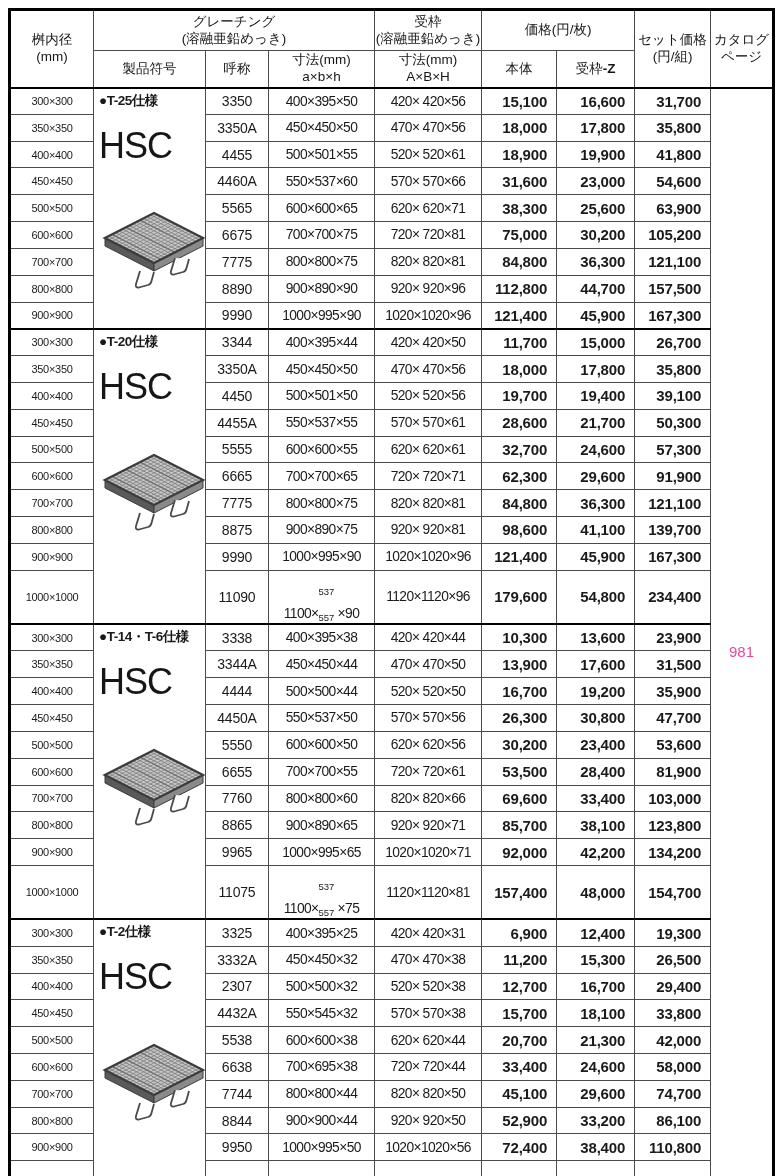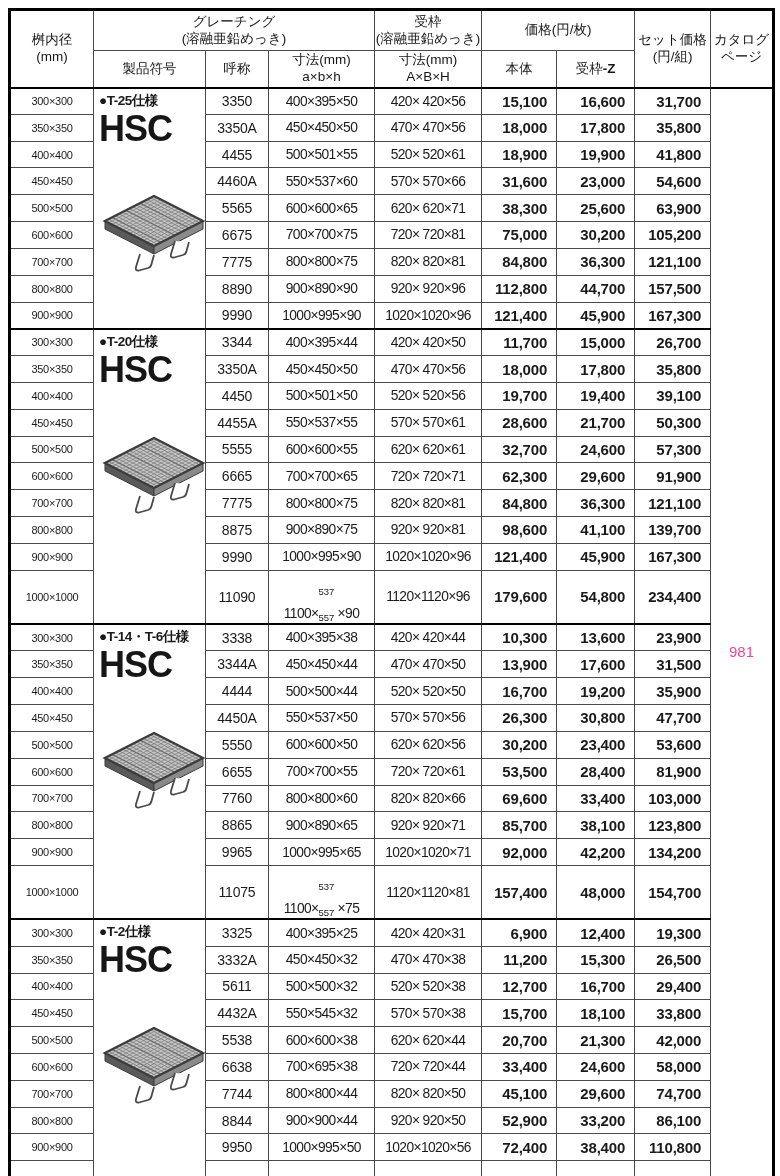"HSC" .brand { font-weight: bold -> normal; margin-top: 1px -> 18px }
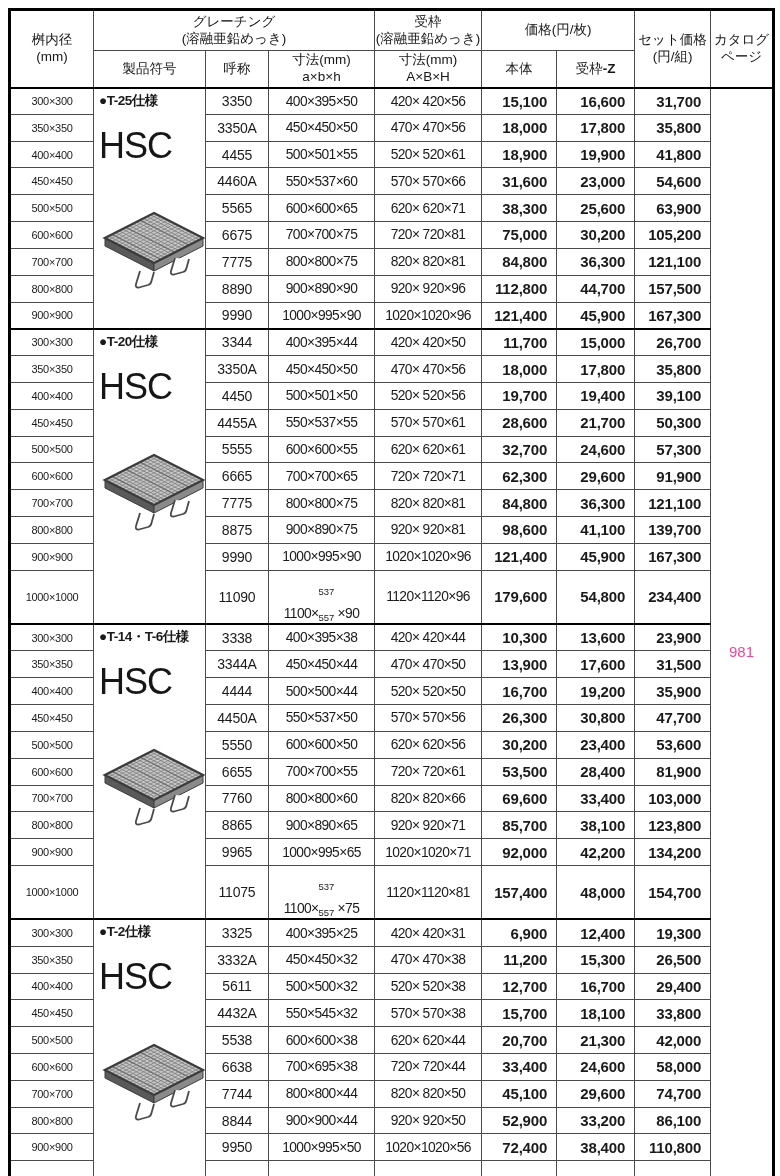"5611" td.c-name { text: 5611 -> 2307 }
